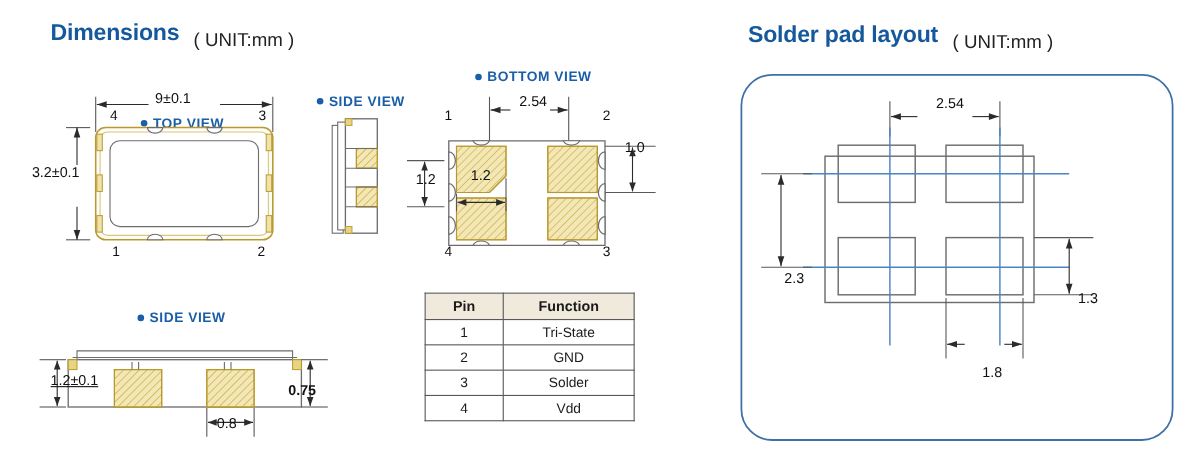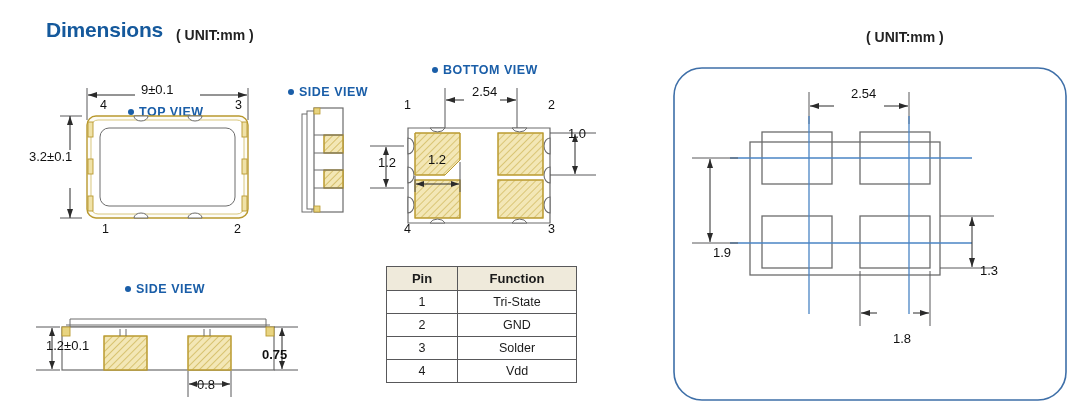"( UNIT:mm )" .unit { font-size: 14px -> 17px; font-weight: bold -> normal }
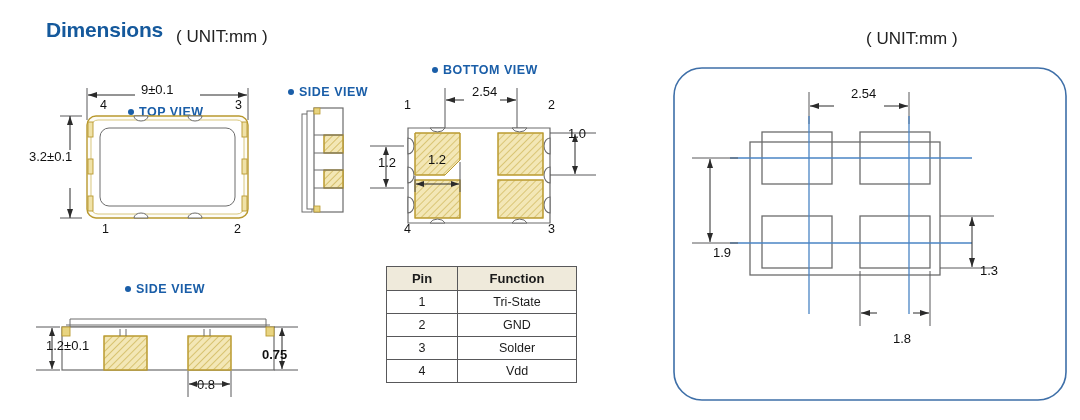"Solder pad layout" div.abs { html: none -> <div>Solder pad layout</div> }
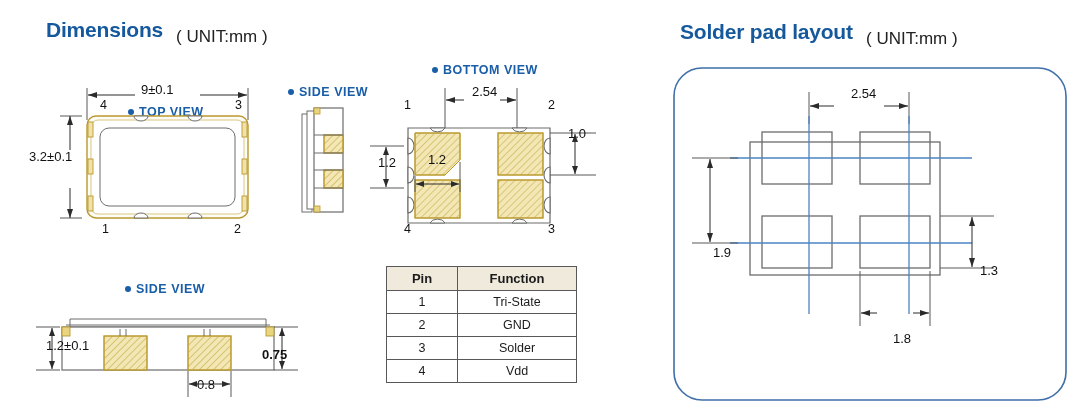"1.9" div.abs { text: 1.9 -> 2.3 }
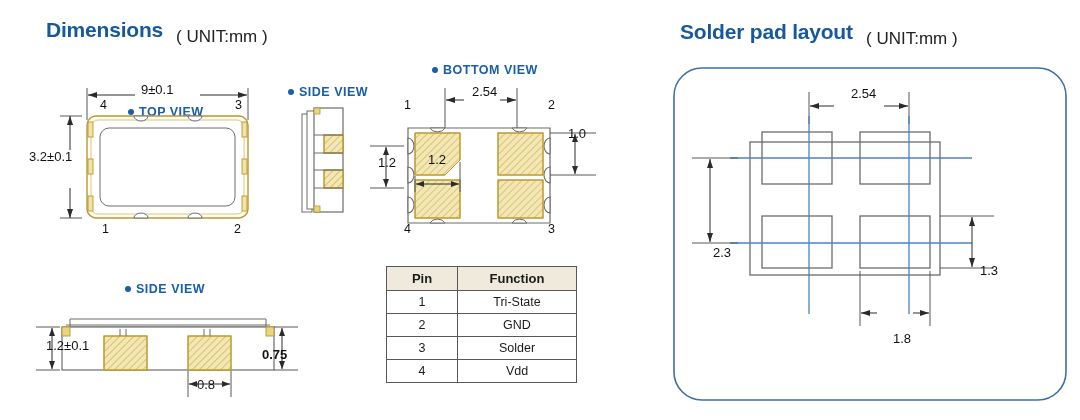"1.2±0.1" div.abs { text-decoration: none -> underline }
